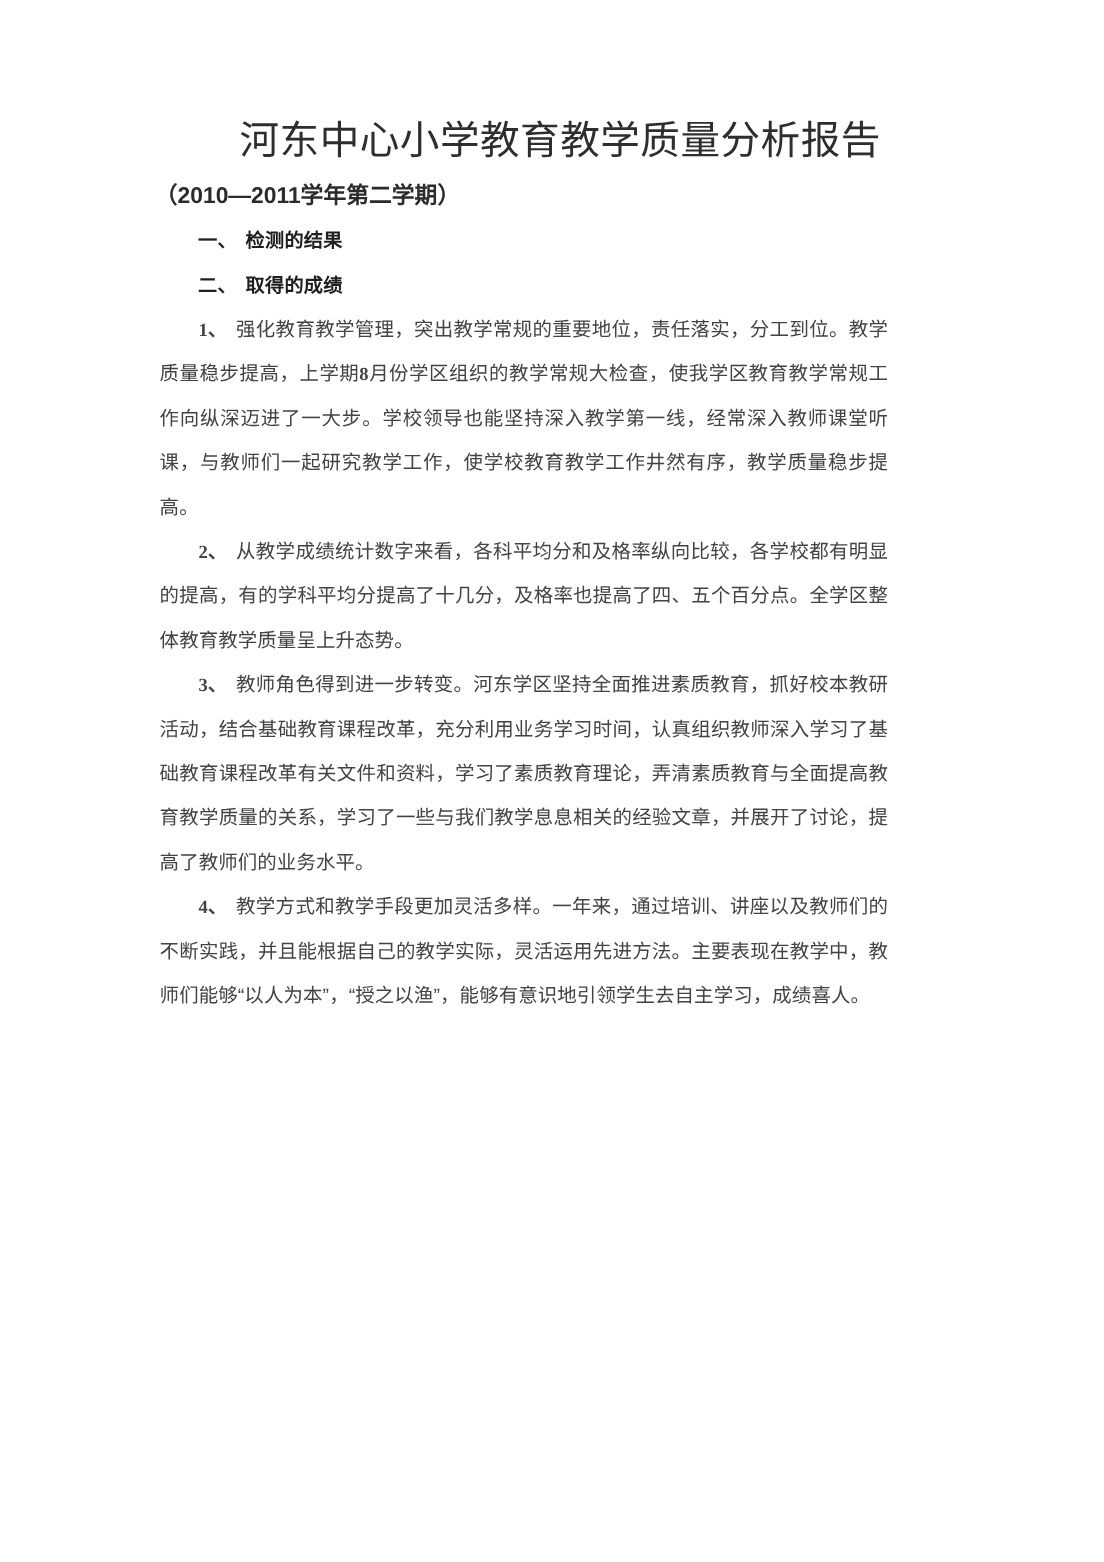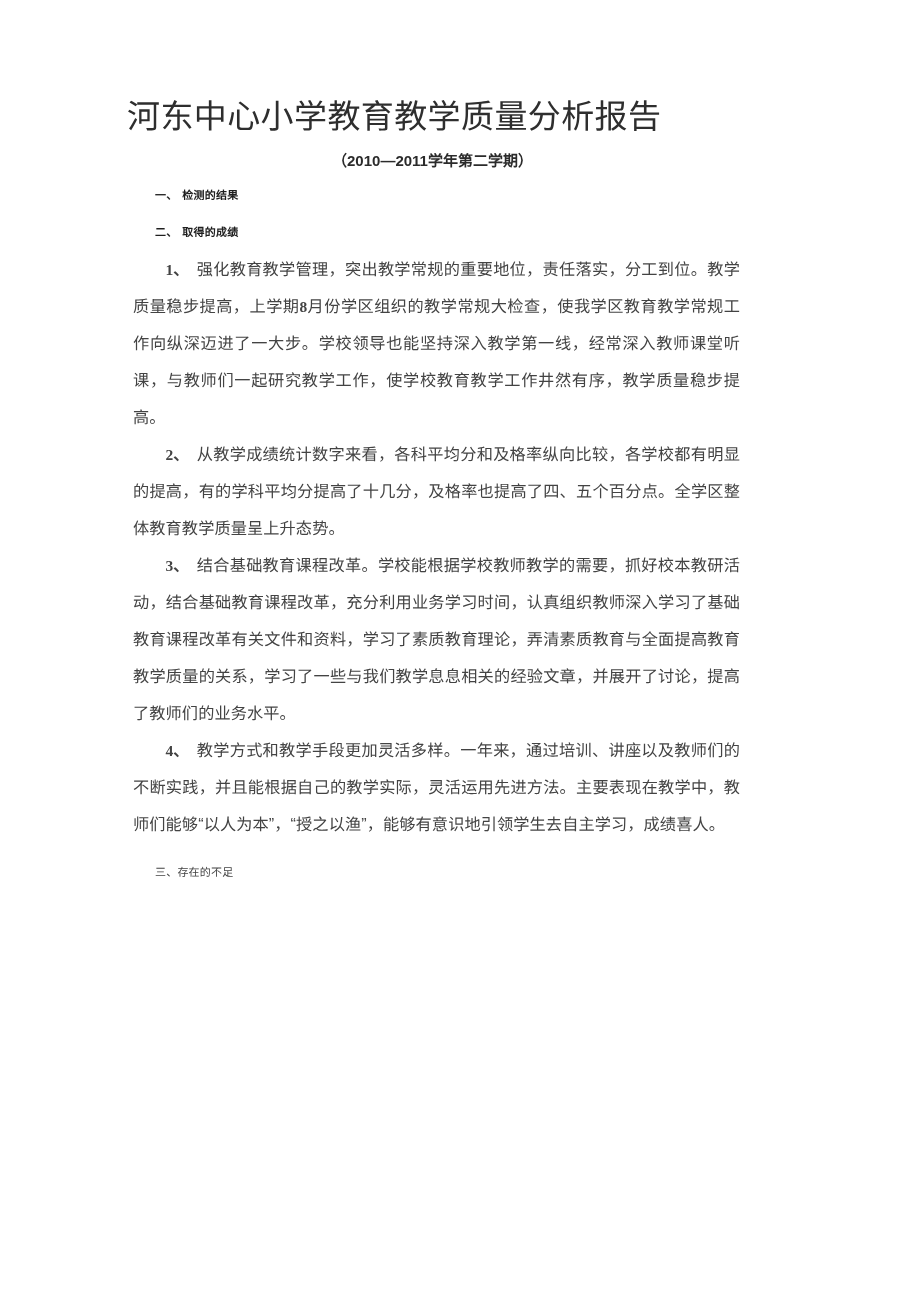"河东中心小学教育教学质量分析报告" .doc-title { text-align: left -> right }
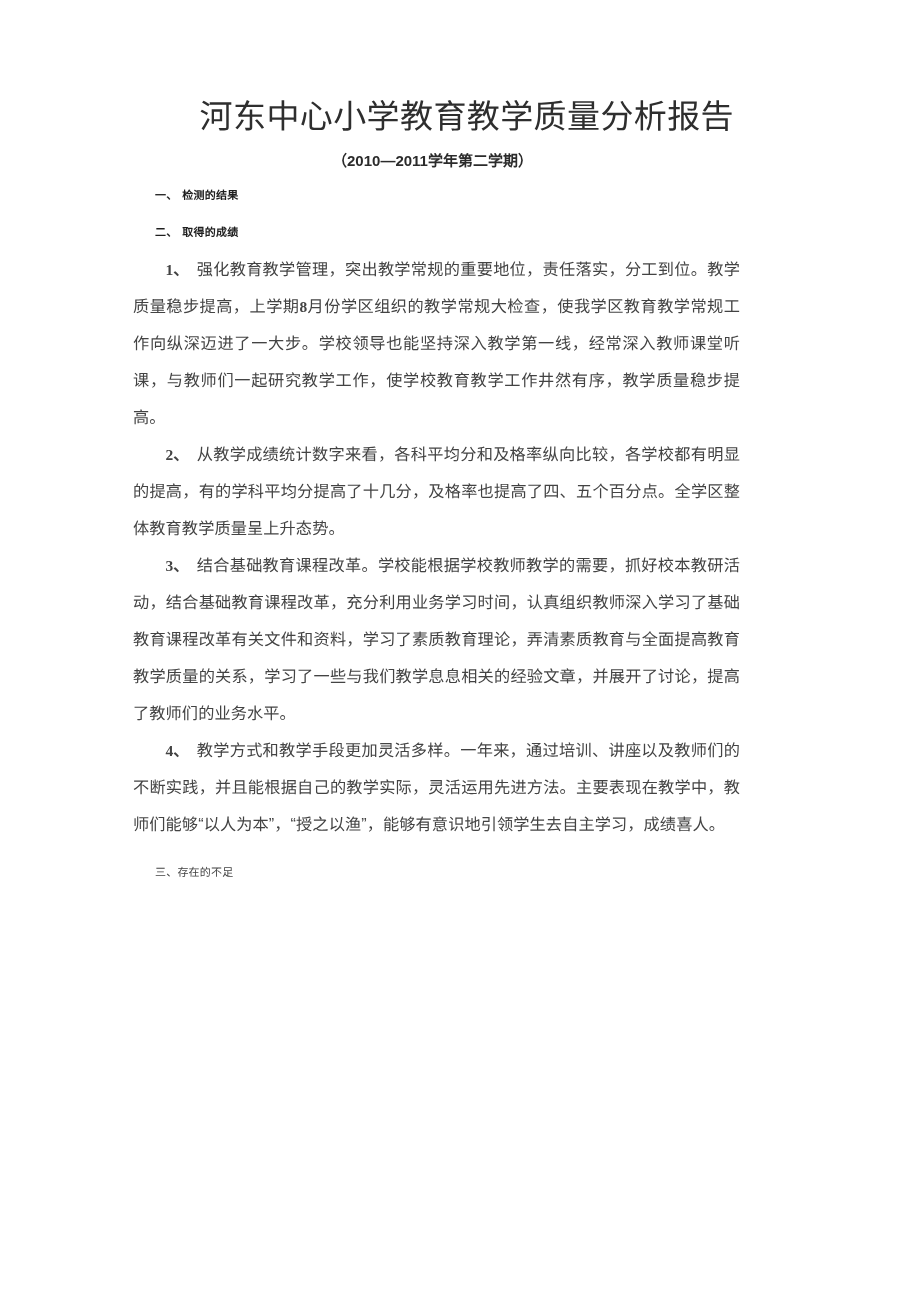"（2010—2011学年第二学期）" .doc-subtitle { font-size: 15px -> 19px; text-align: center -> left }
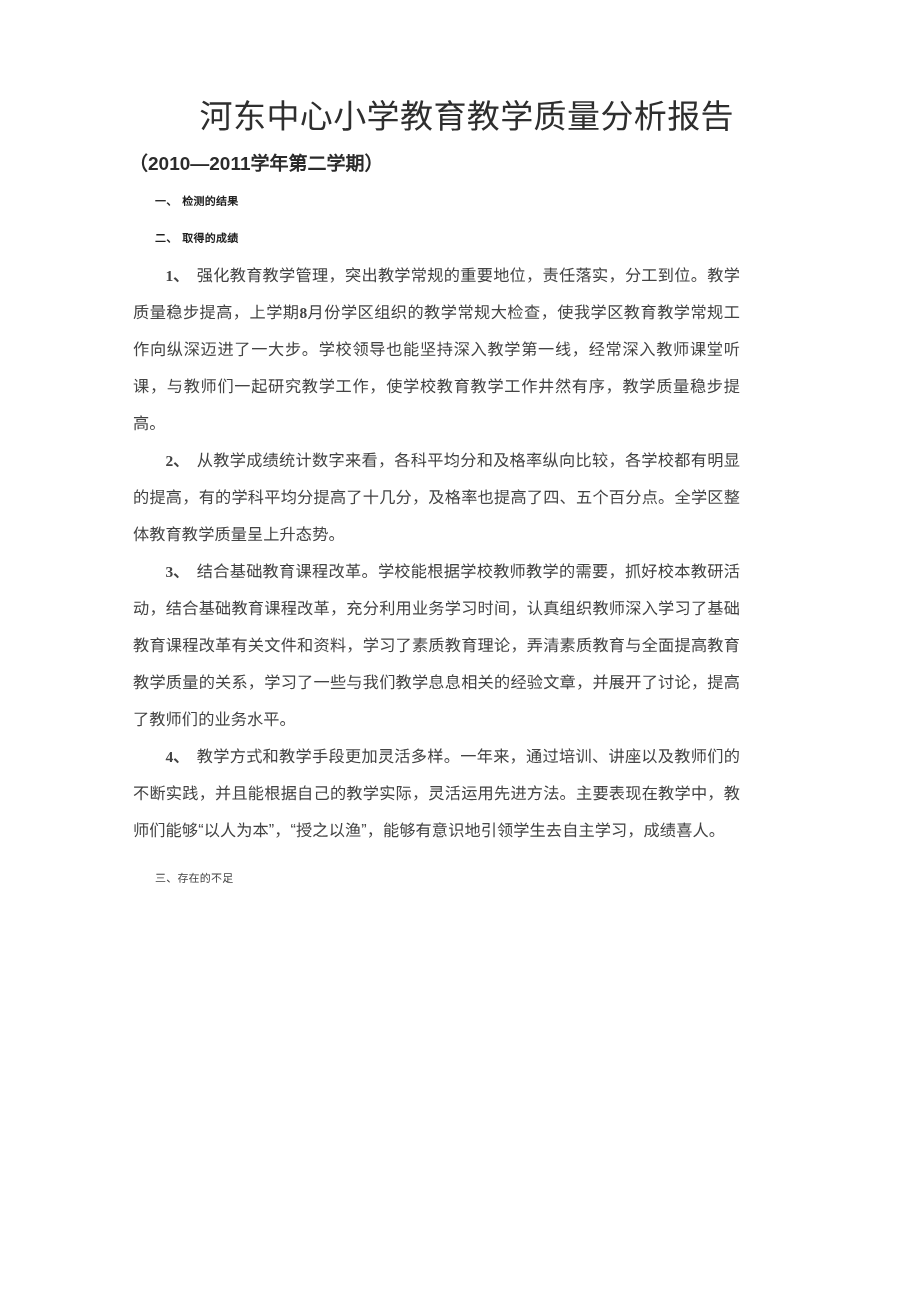"一、 检测的结果" .section-heading { font-size: 11px -> 16px }
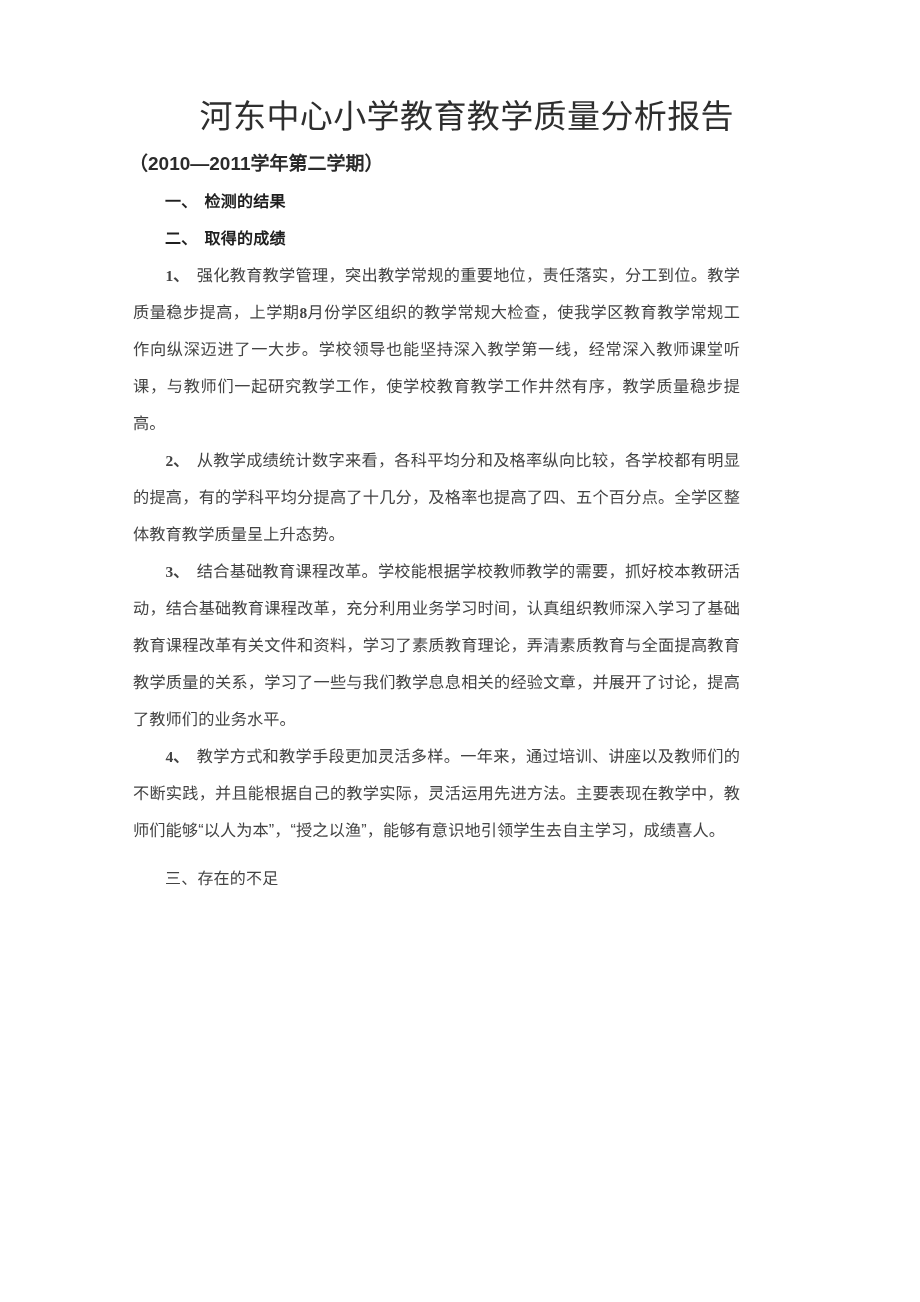"结合基础教育课程改革。学校能根据学校教师教学的需要，抓好校本教研活动，结合基础教" span { text: 结合基础教育课程改革。学校能根据学校教师教学的需要 -> 教师角色得到进一步转变。河东学区坚持全面推进素质教育 }
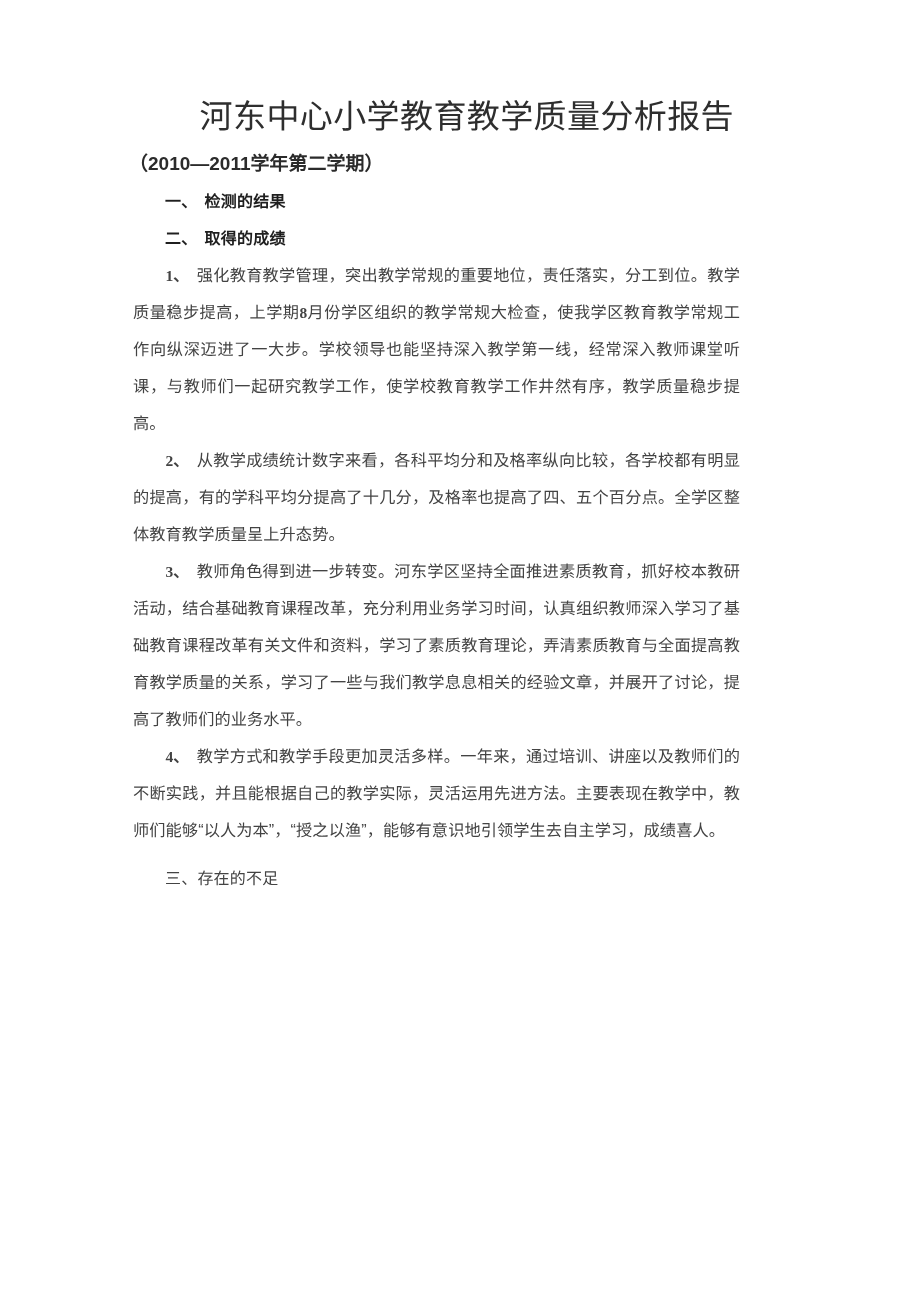"三、存在的不足" div.section-heading { html: <div> <span>三</span><span>、</span><span>存在的不足</span> </div> -> none }
